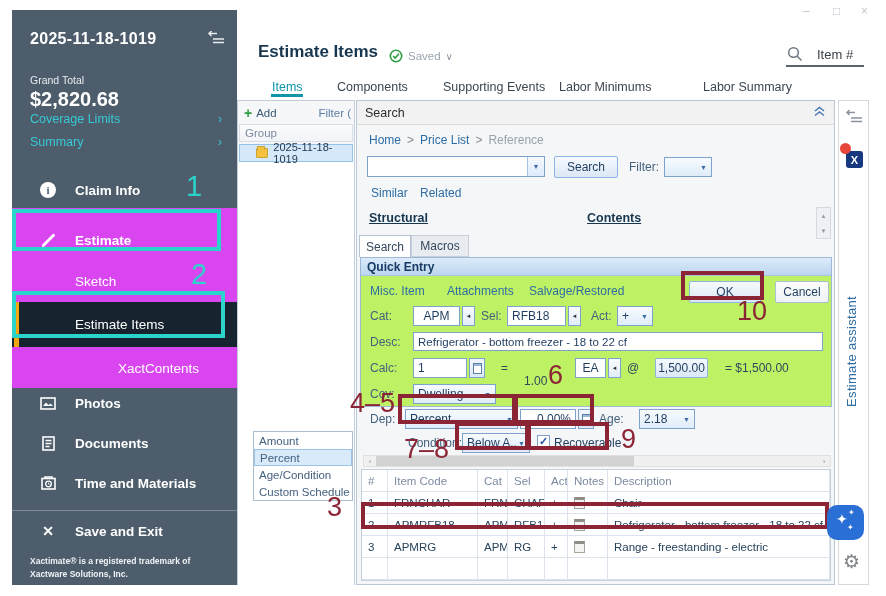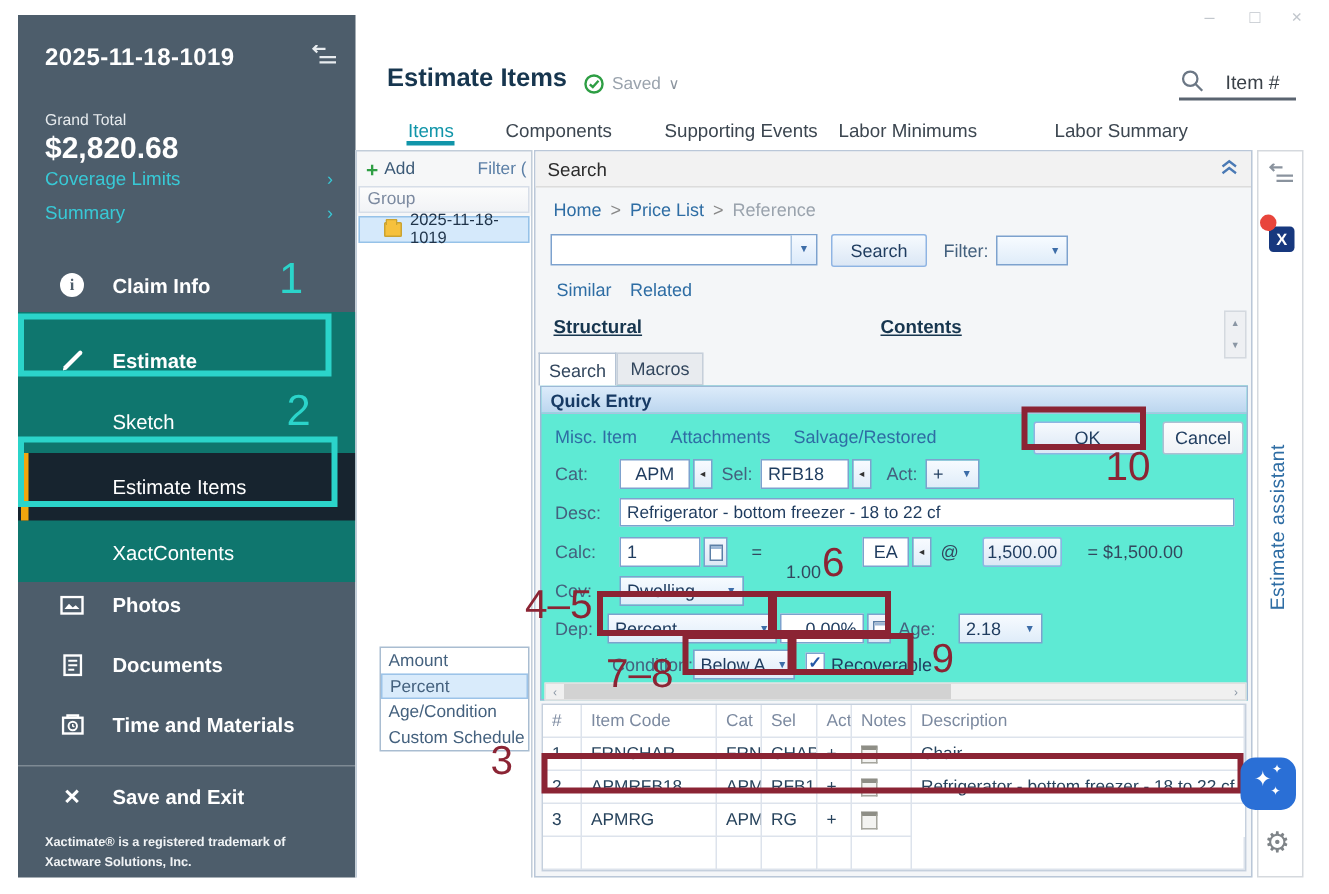"Estimate" .sb-dark { background: #0f766e -> #d946ef }
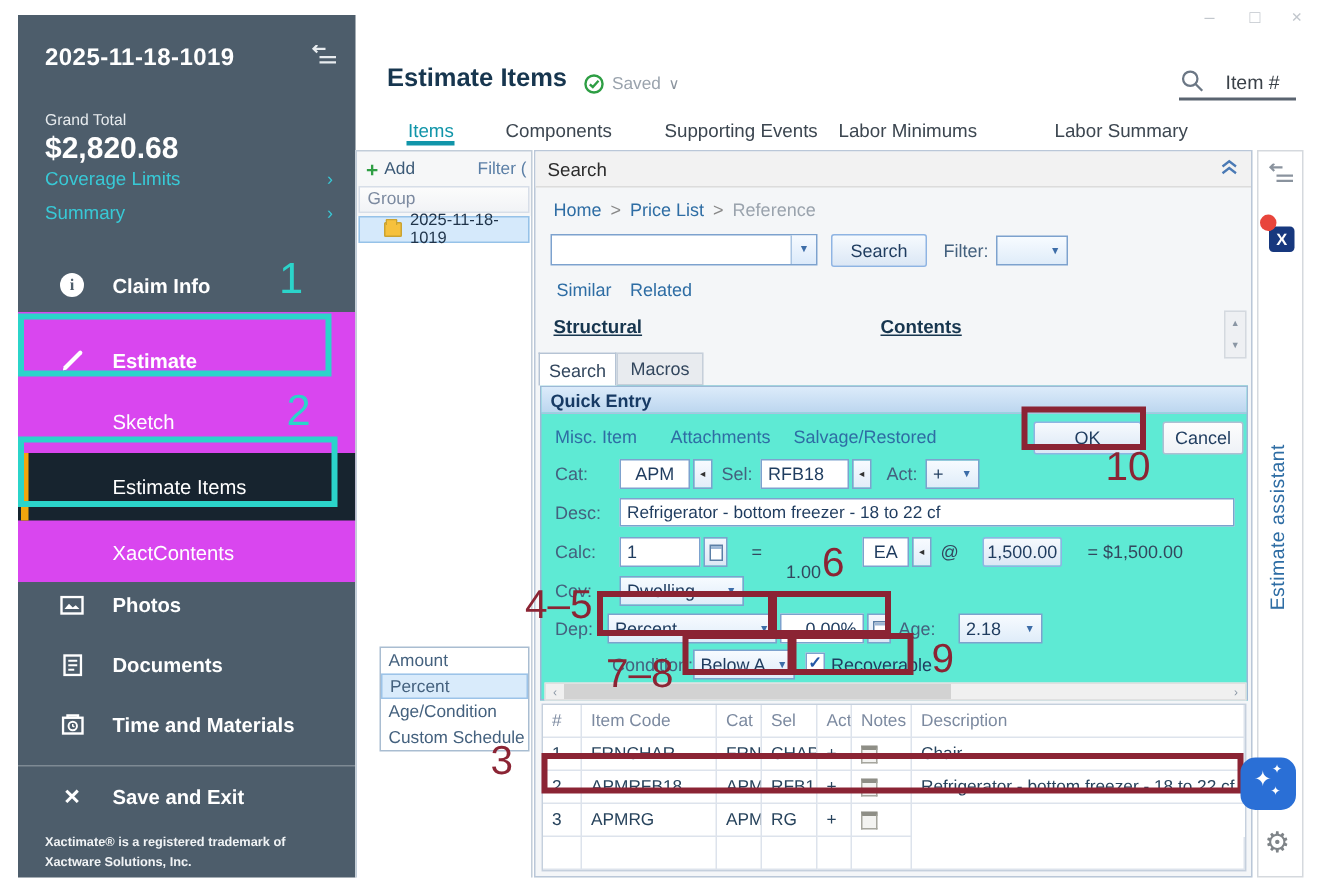"Quick Entry" #quickentry { background: #5eead4 -> #bef264; height: 210px -> 150px }
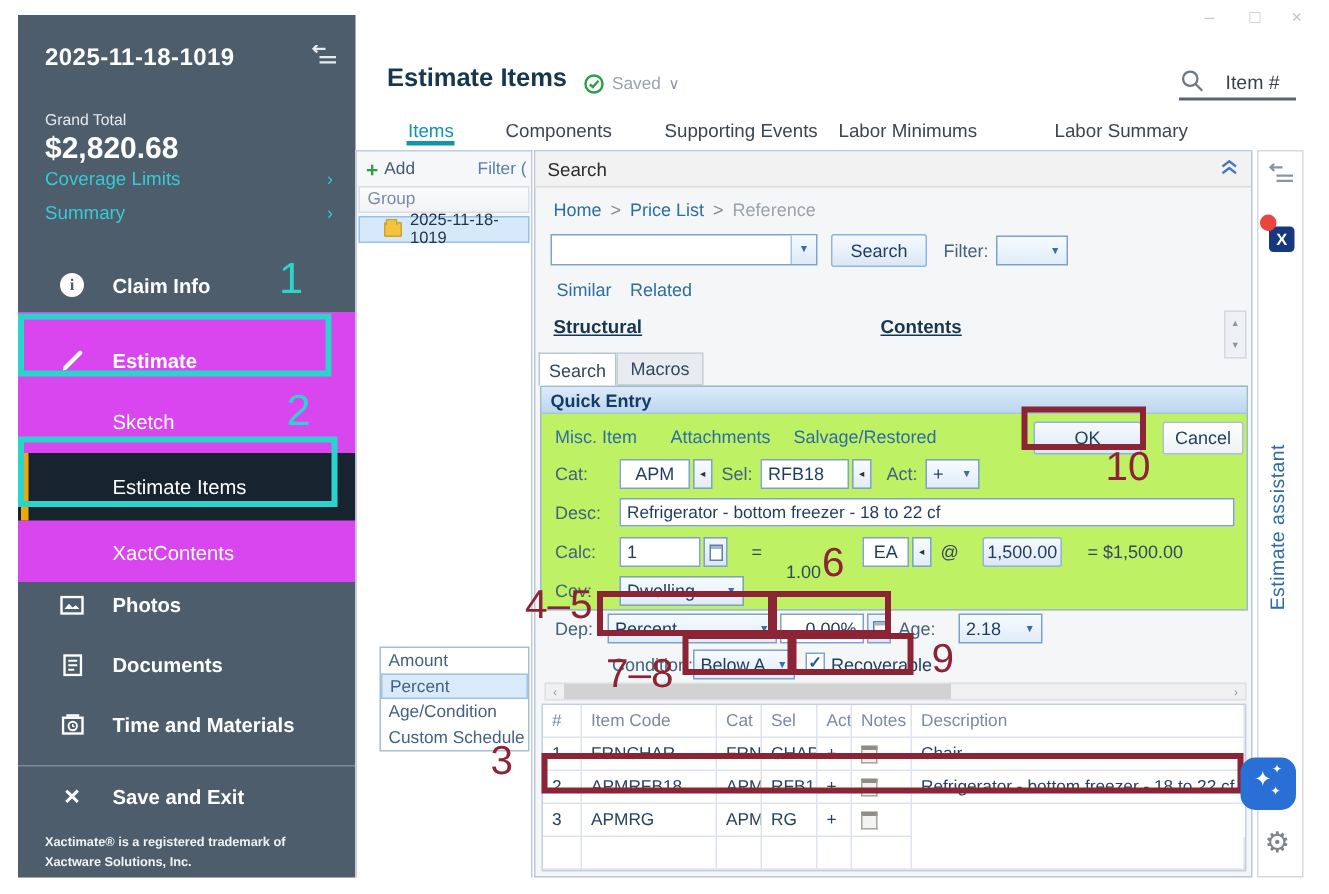"XactContents" div.sb-row { margin-left: none -> 43px }
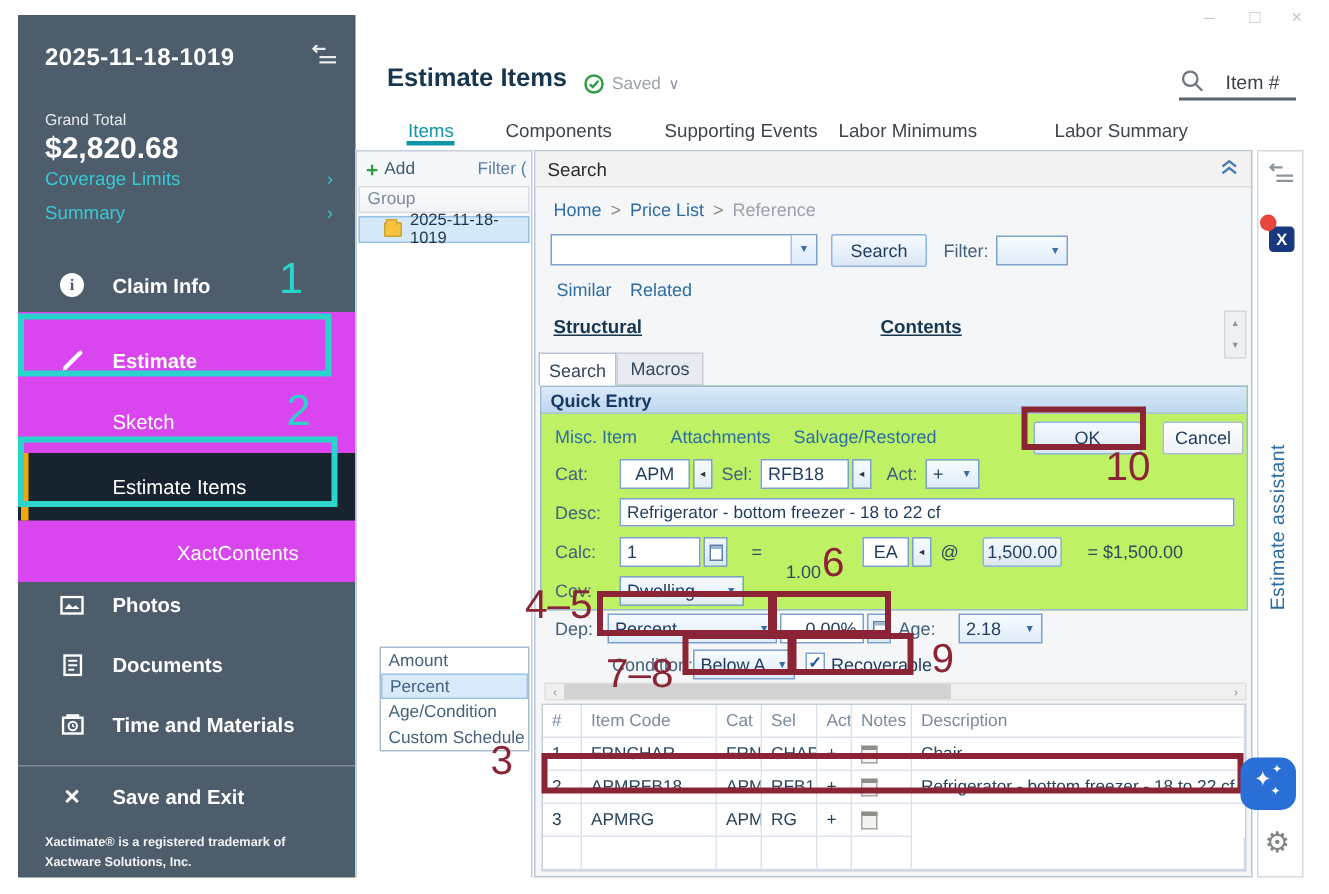"Range - freestanding - electric" div.tcell { html: none -> <div>Range - freestanding - electric</div> }
